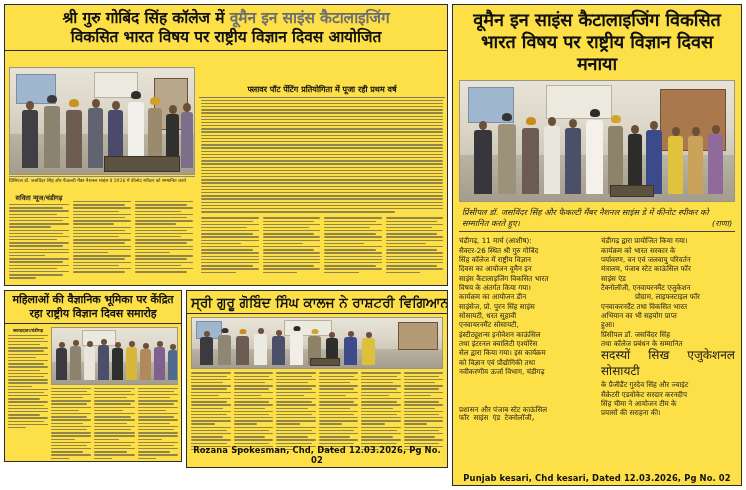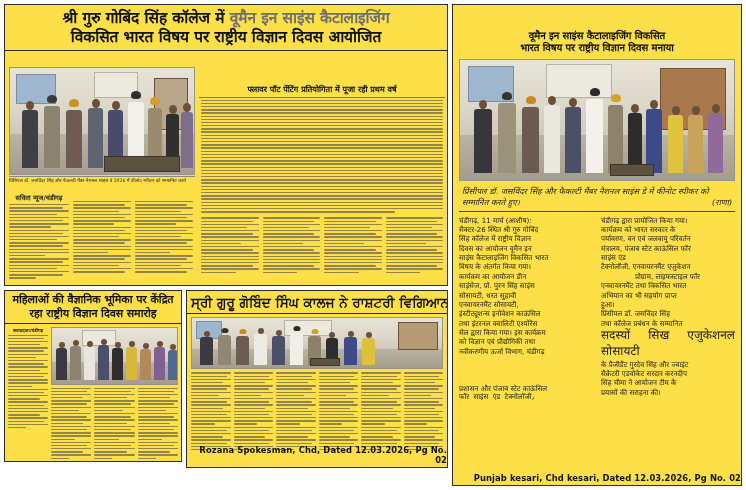"वूमैन इन साइंस कैटालाइजिंग विकसित" .hl-b { font-size: 10px -> 18px; margin-top: 21px -> none }
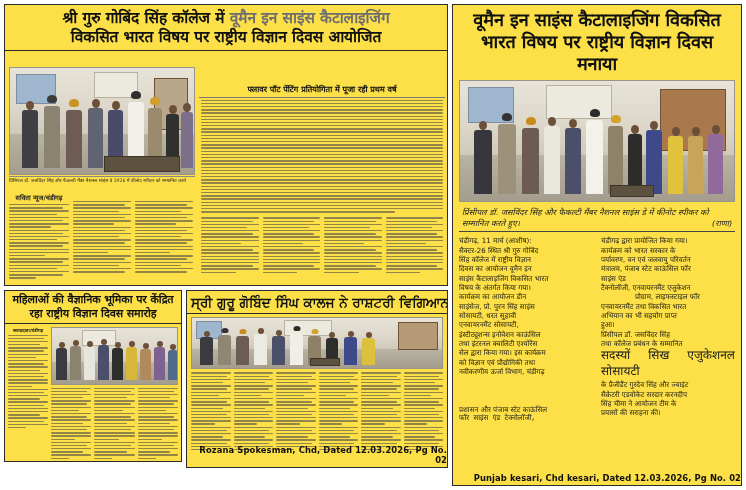"एनवायरनमैंट तथा विकसित भारत" div.realtext { text: एनवायरनमैंट -> एनवाकरनदैंट }
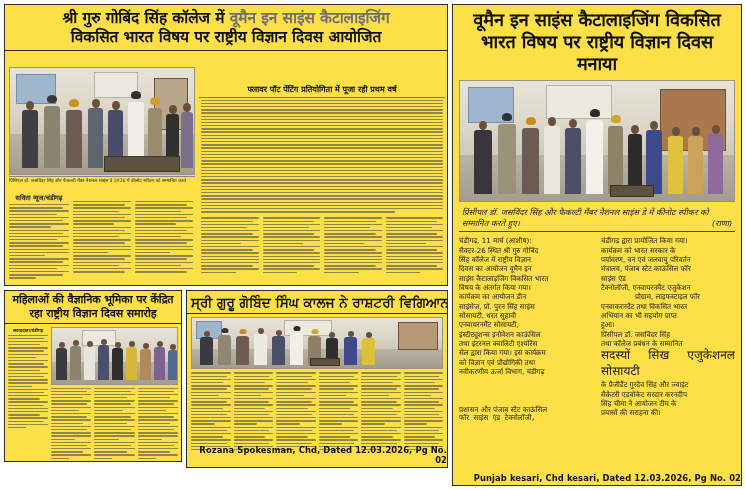"Rozana Spokesman, Chd, Dated 12.03.2026," .footer { text-align: right -> center }
